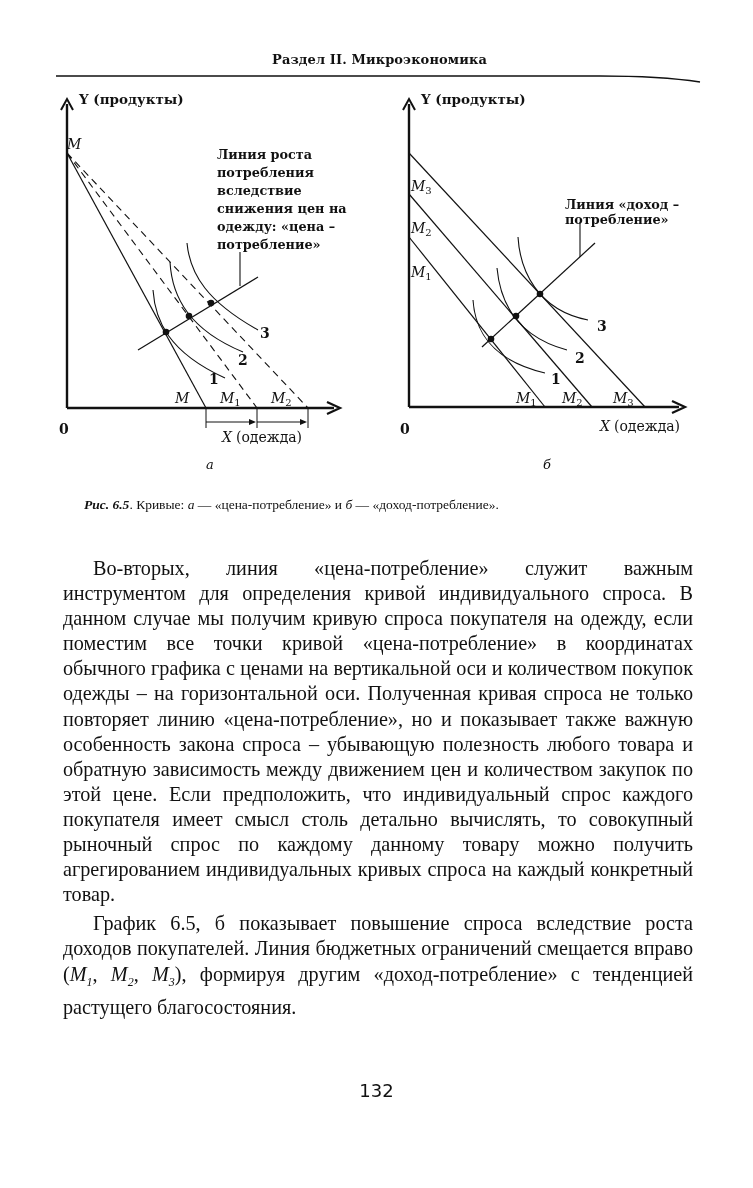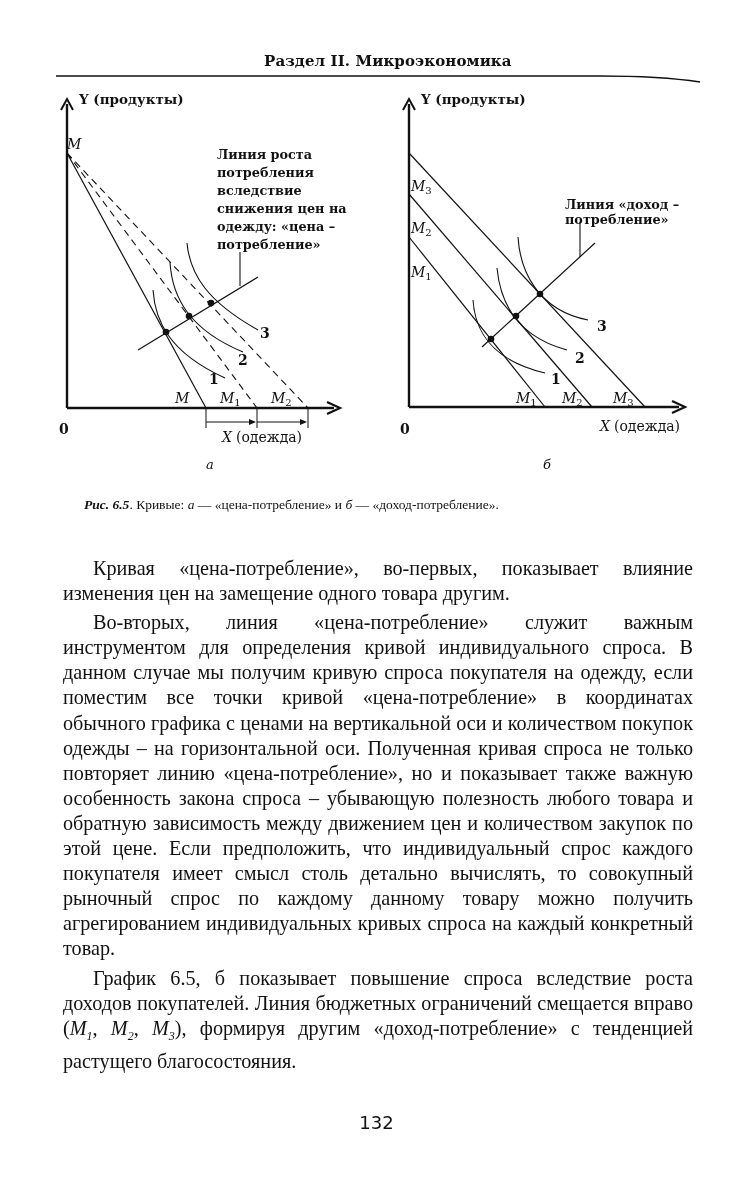"Раздел II. Микроэкономика" .running-head { font-size: 15px -> 13px; left: 264px -> 272px }
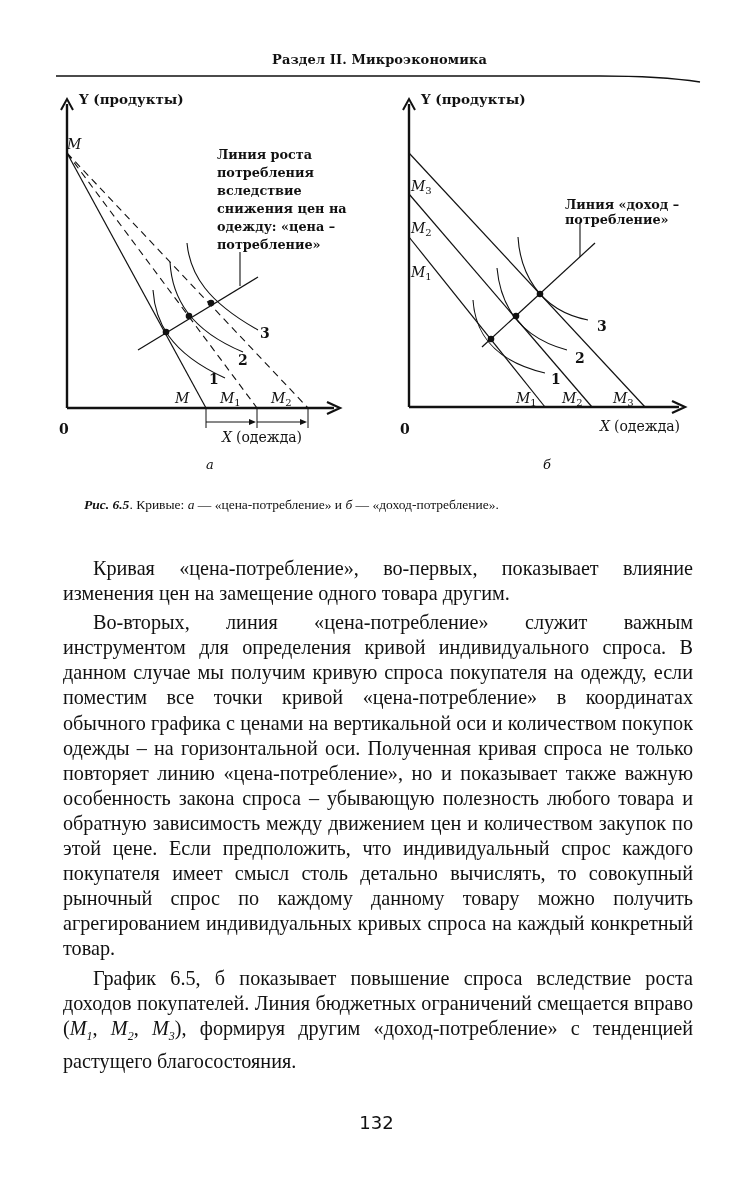"Кривая «цена-потребление», во-первых," p { html: <p>Кривая «цена-потребление», во-первых, показывает влияние изменения цен на замещение одного товара другим.</p> -> none }
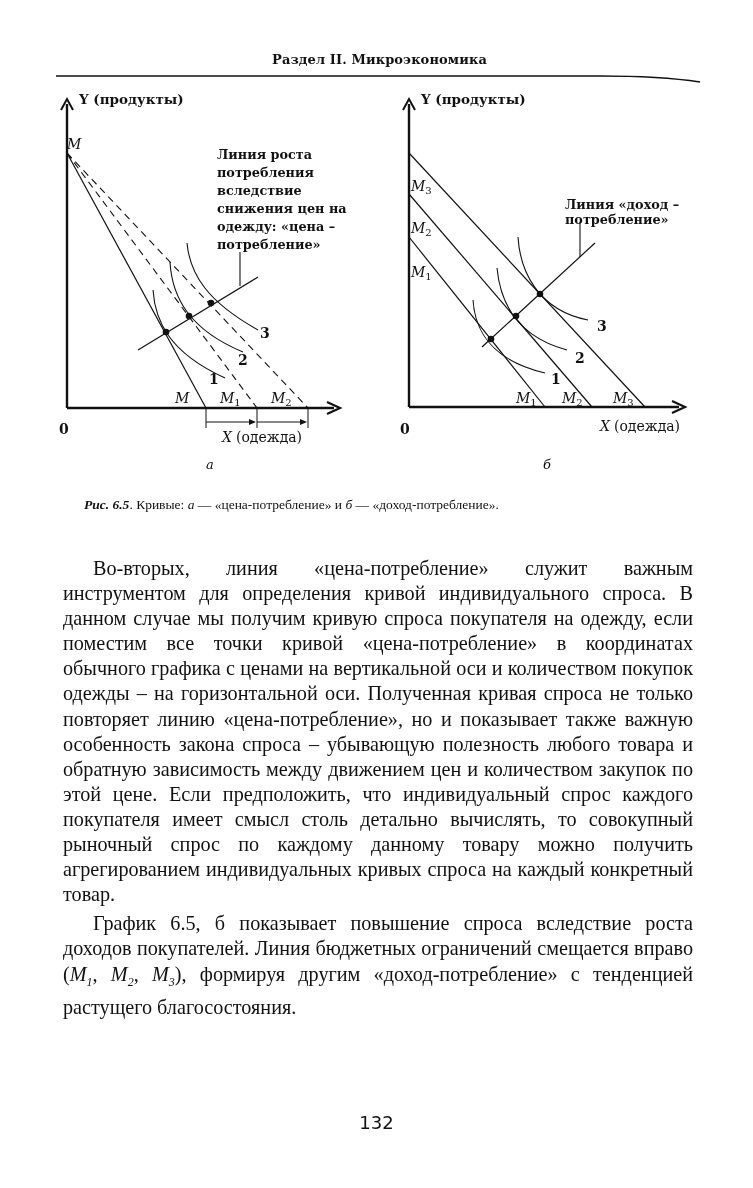"132" .page-number { top: 1112px -> 1080px }
